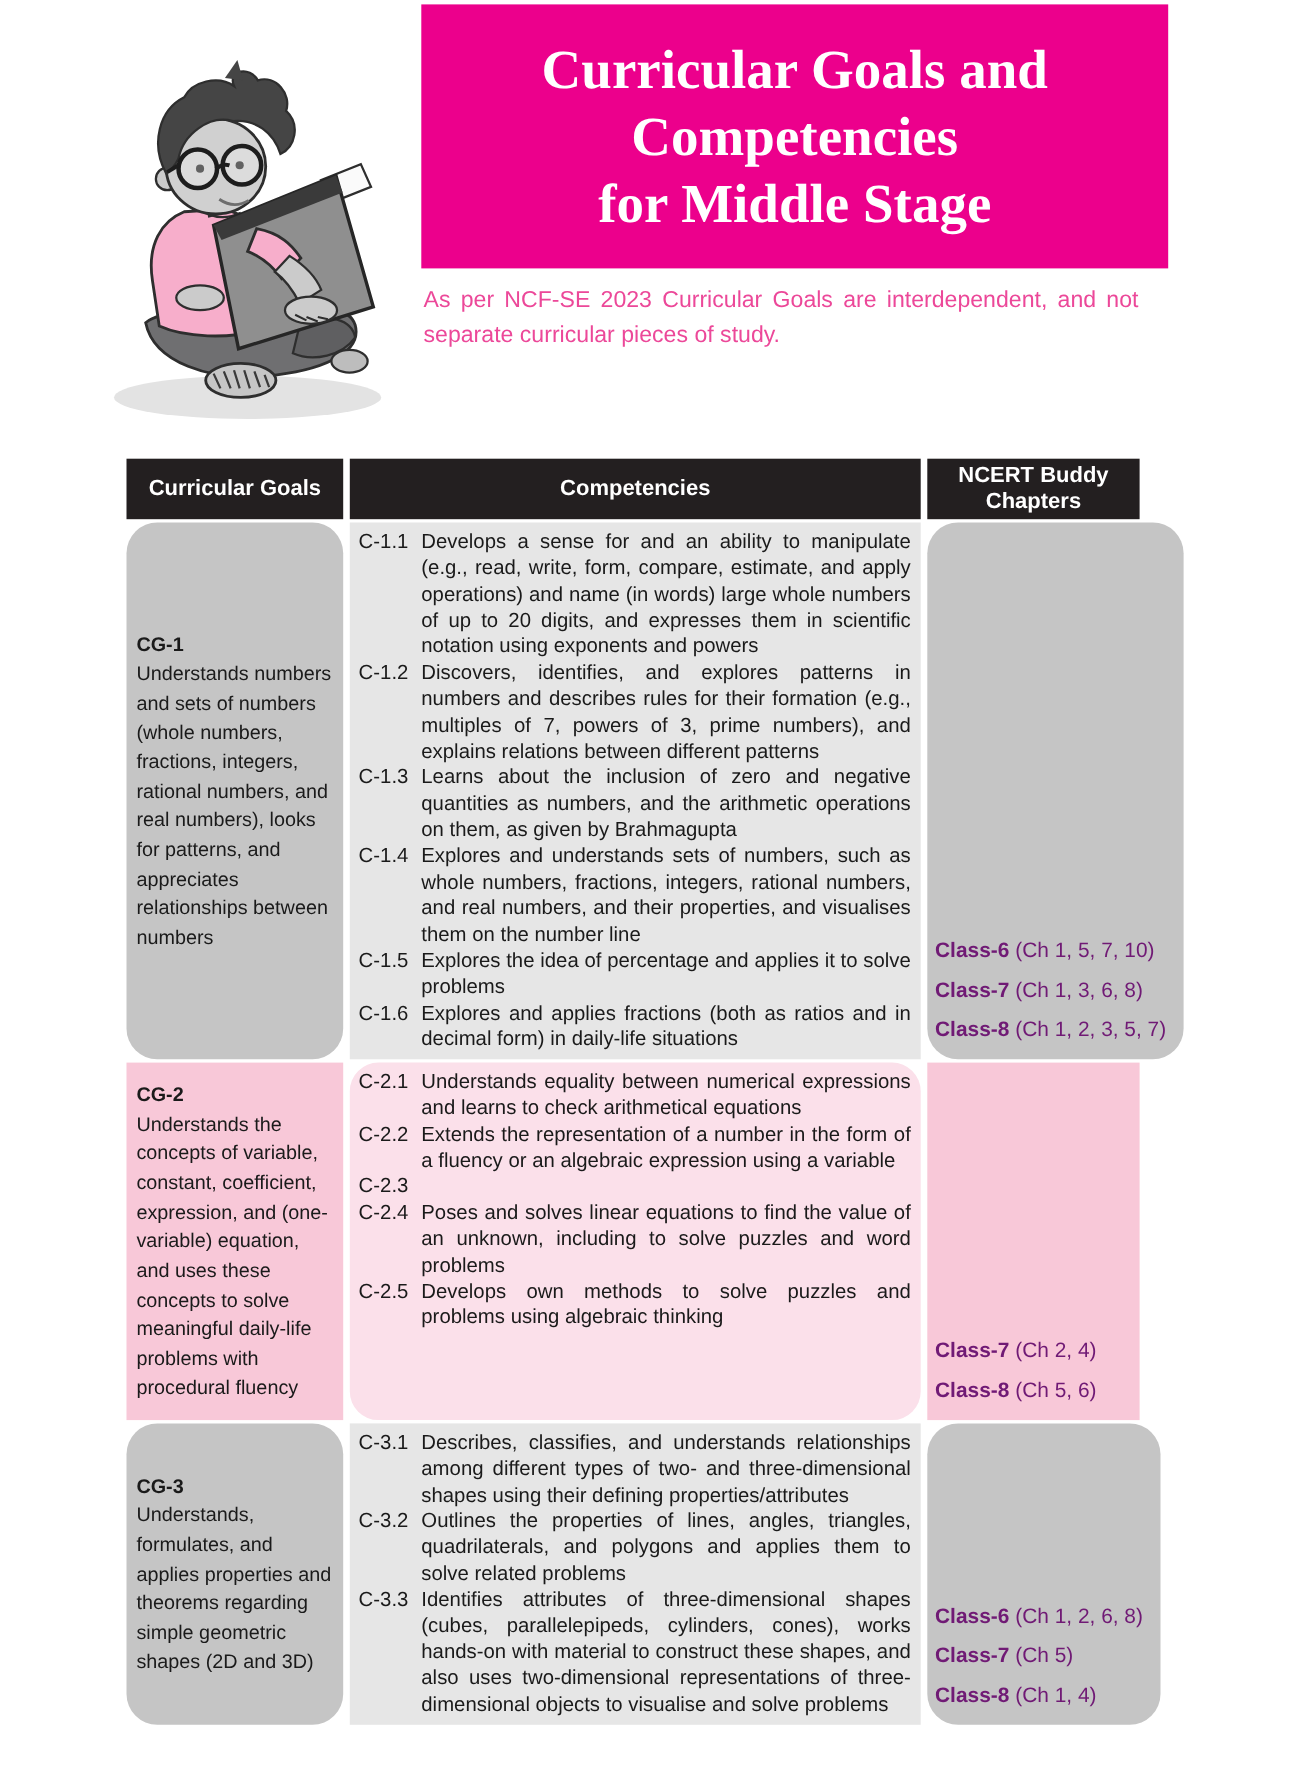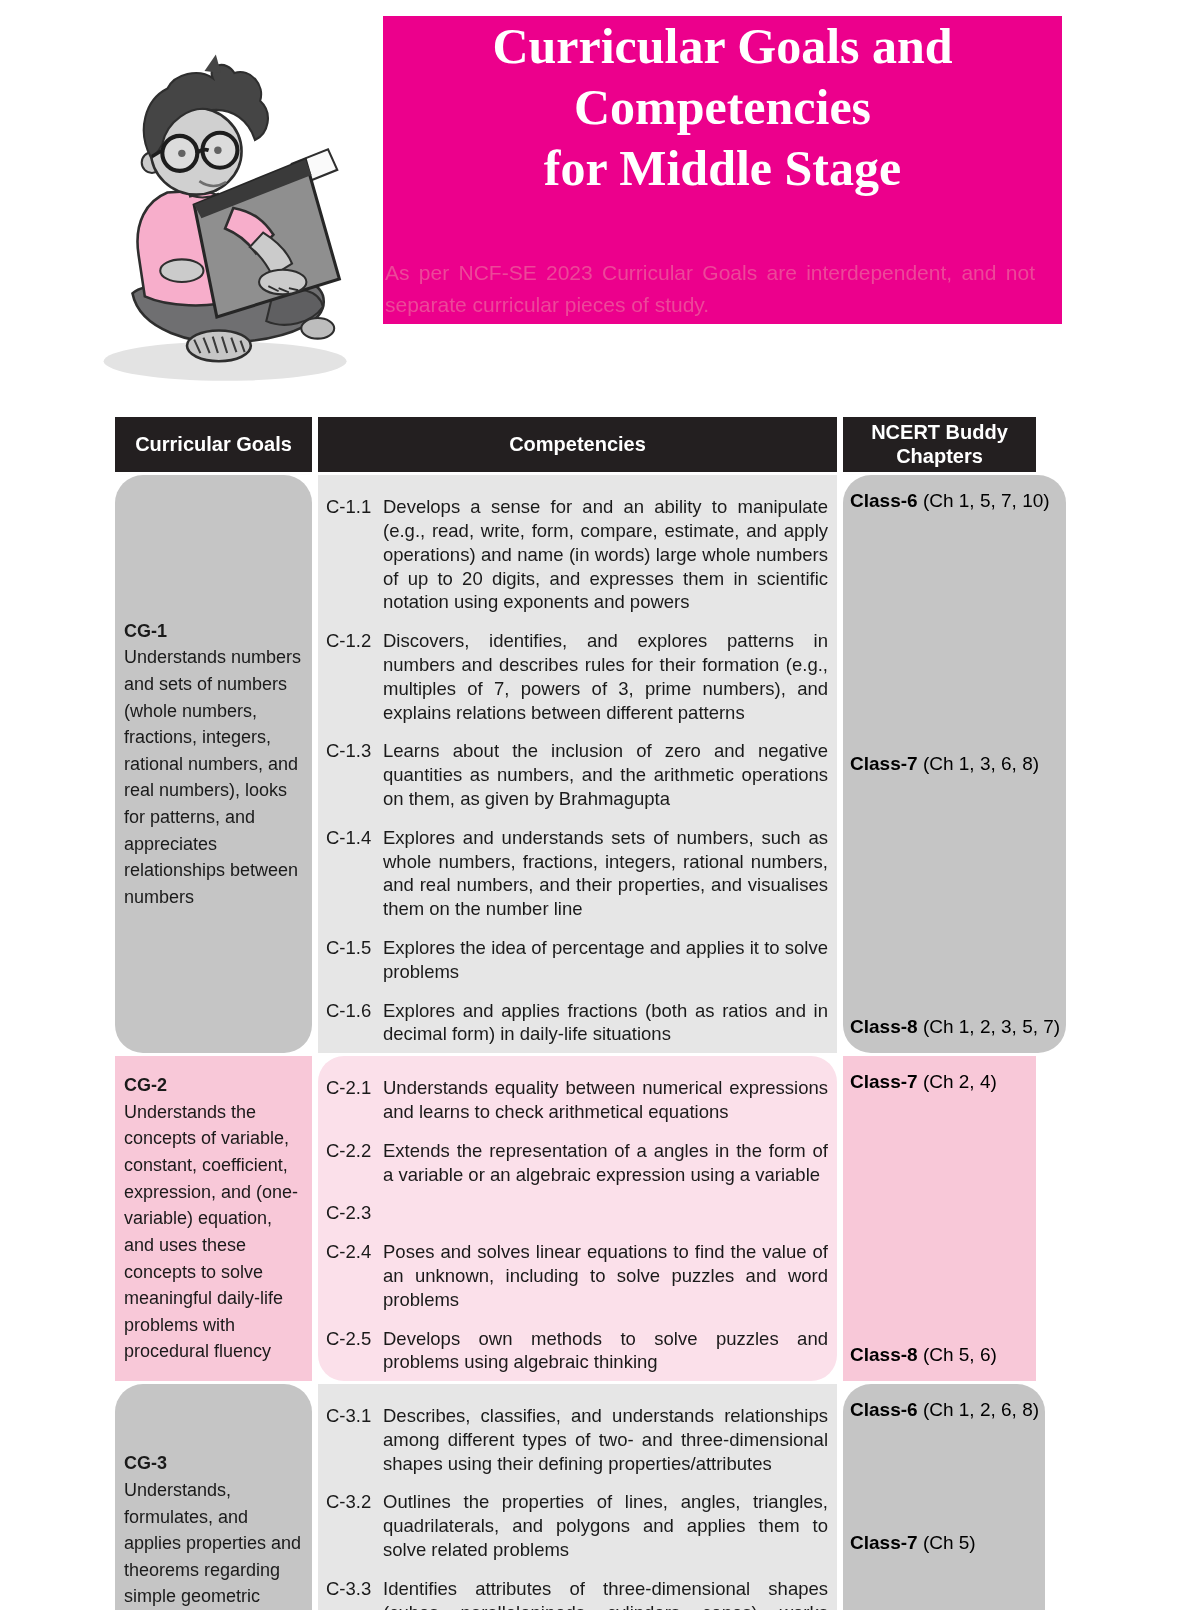"Curricular Goals and" .banner { height: 308px -> 240px; justify-content: none -> center; top: 16px -> 4px }
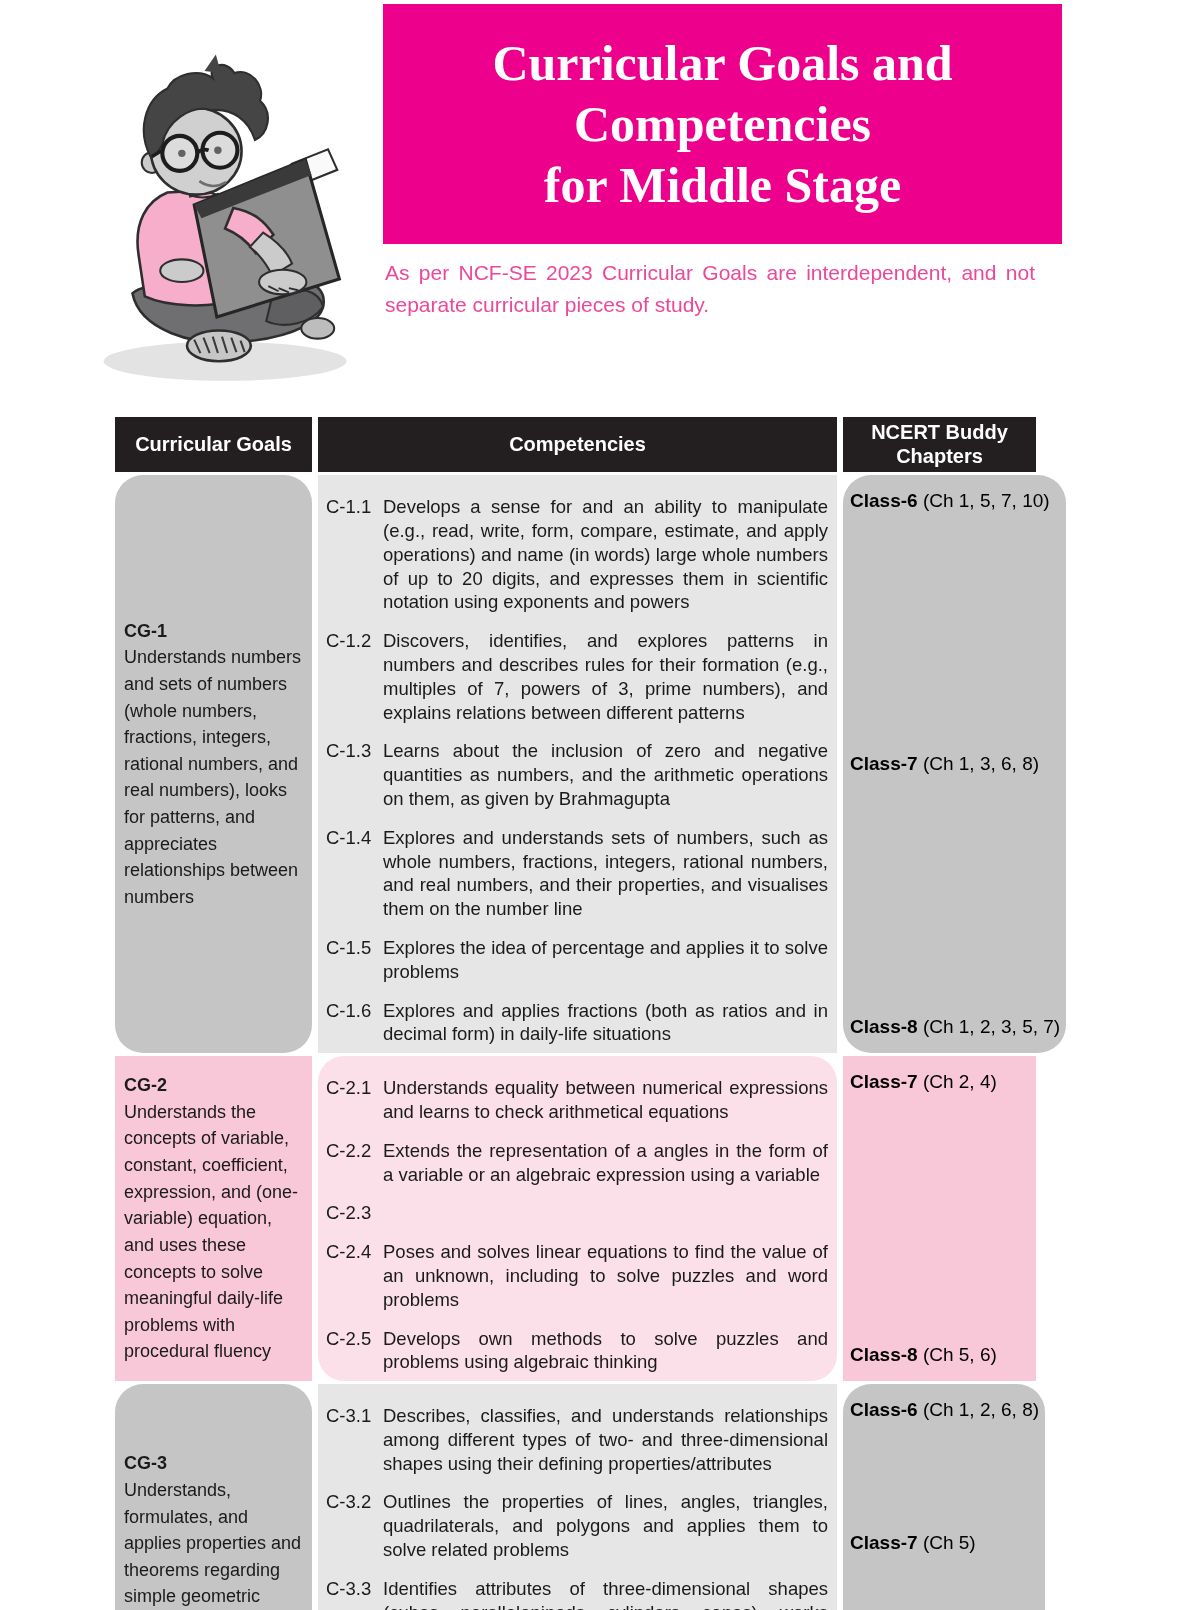"C-1.1" .comp-item { margin-top: 15px -> none }
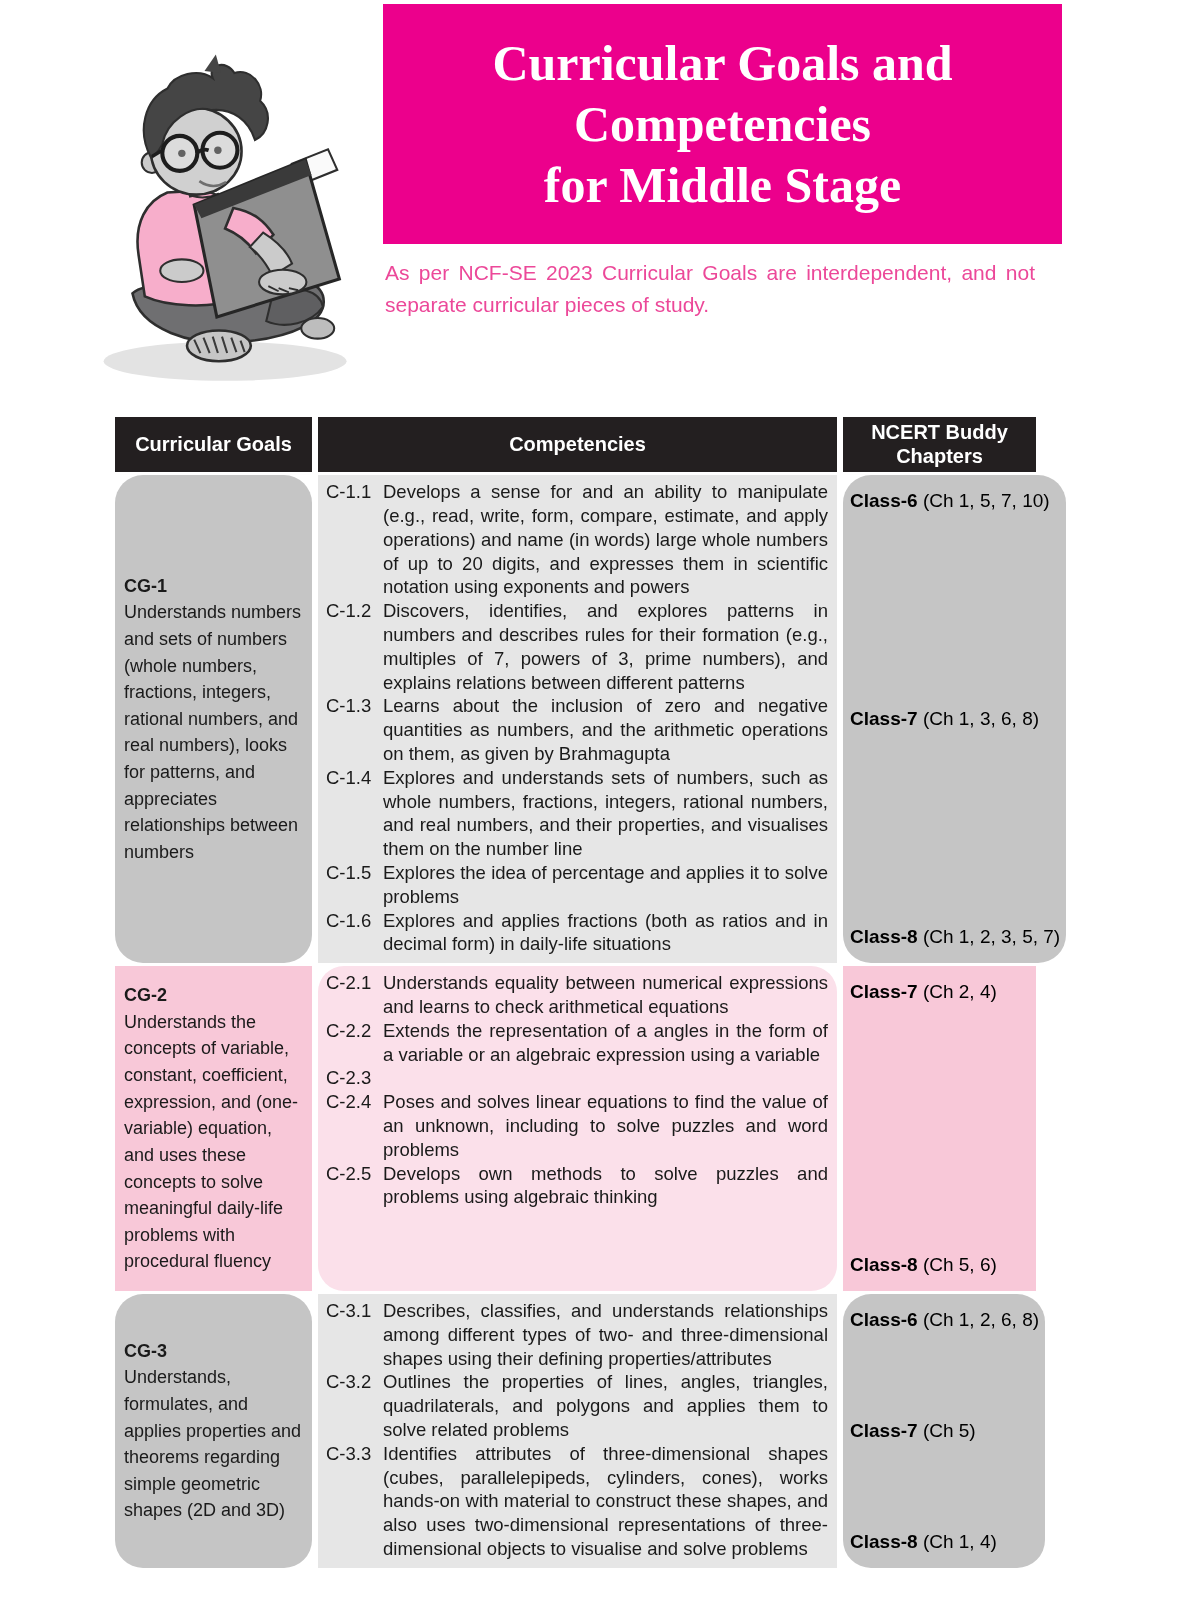"Class-6 (Ch 1, 5, 7," .col-chap { color: #000000 -> #701a75; justify-content: space-between -> flex-end; padding: 8px 6px 8px 7px -> 8px 16px 8px 7px }
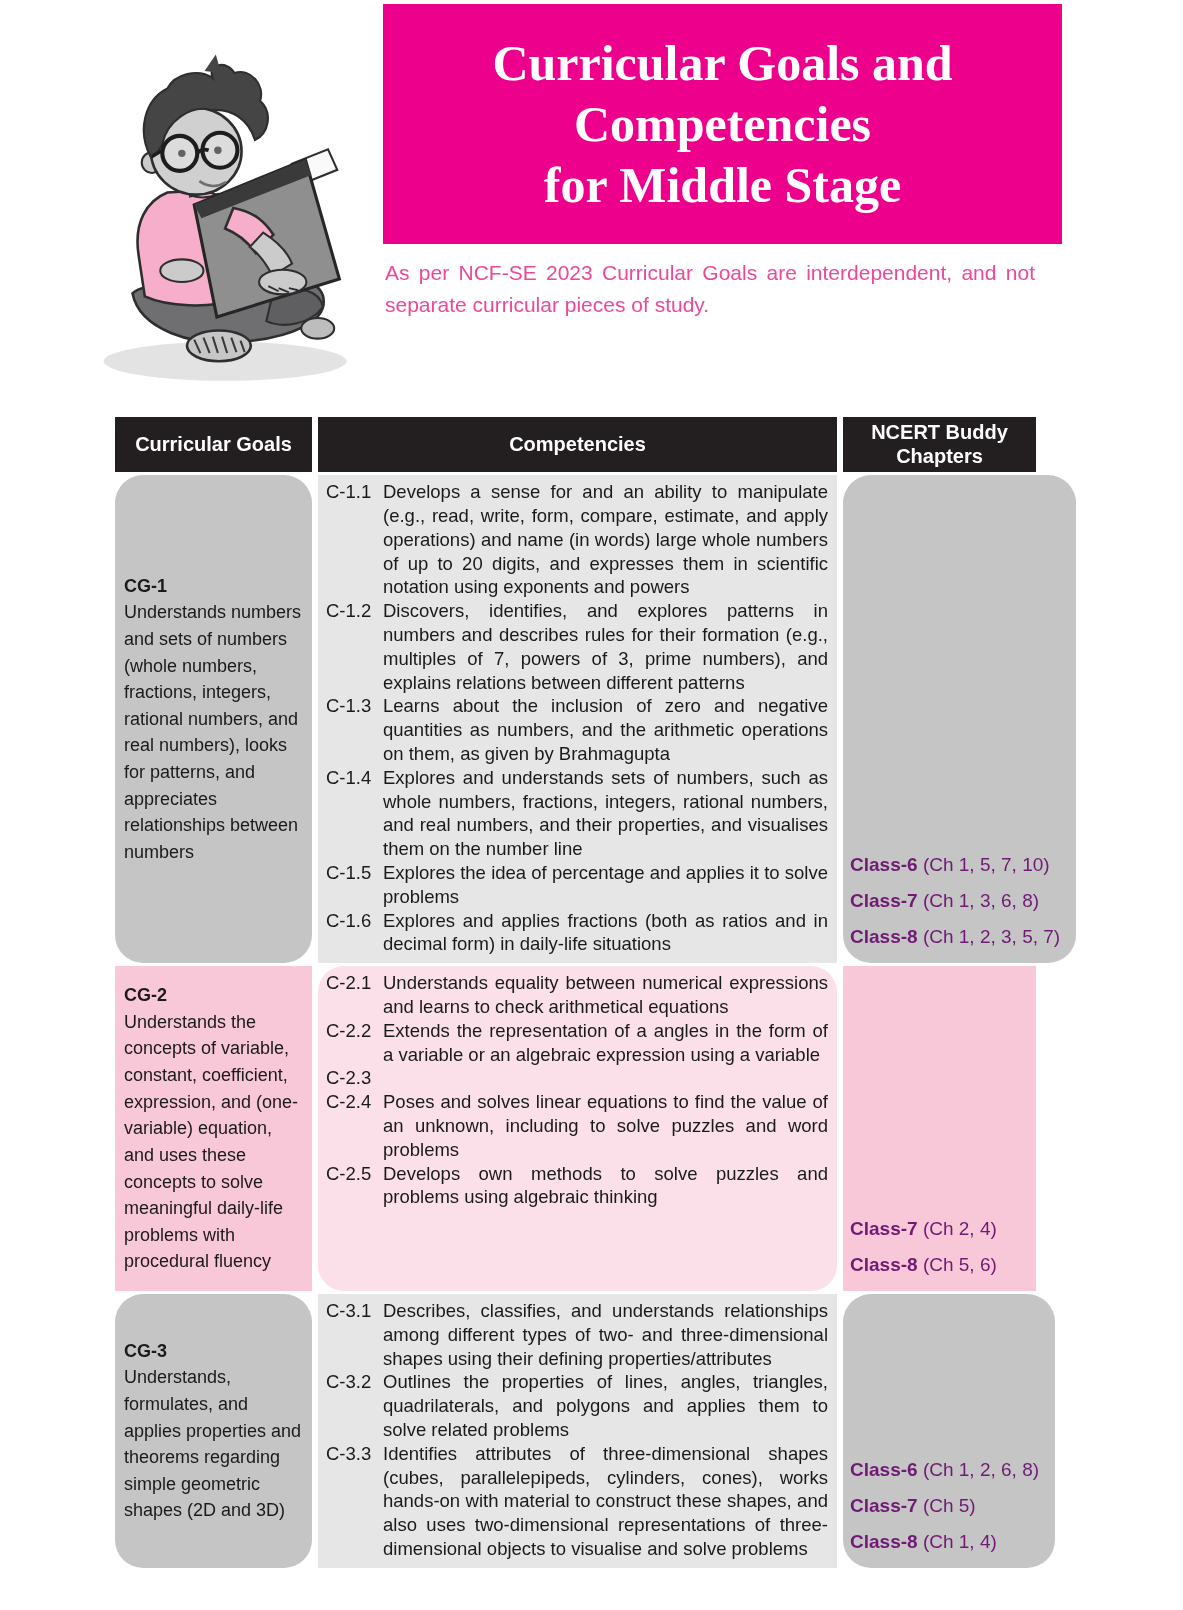"Extends the representation of a" div.comp-text { text: angles in the form of a variable -> number in the form of a fluency }
